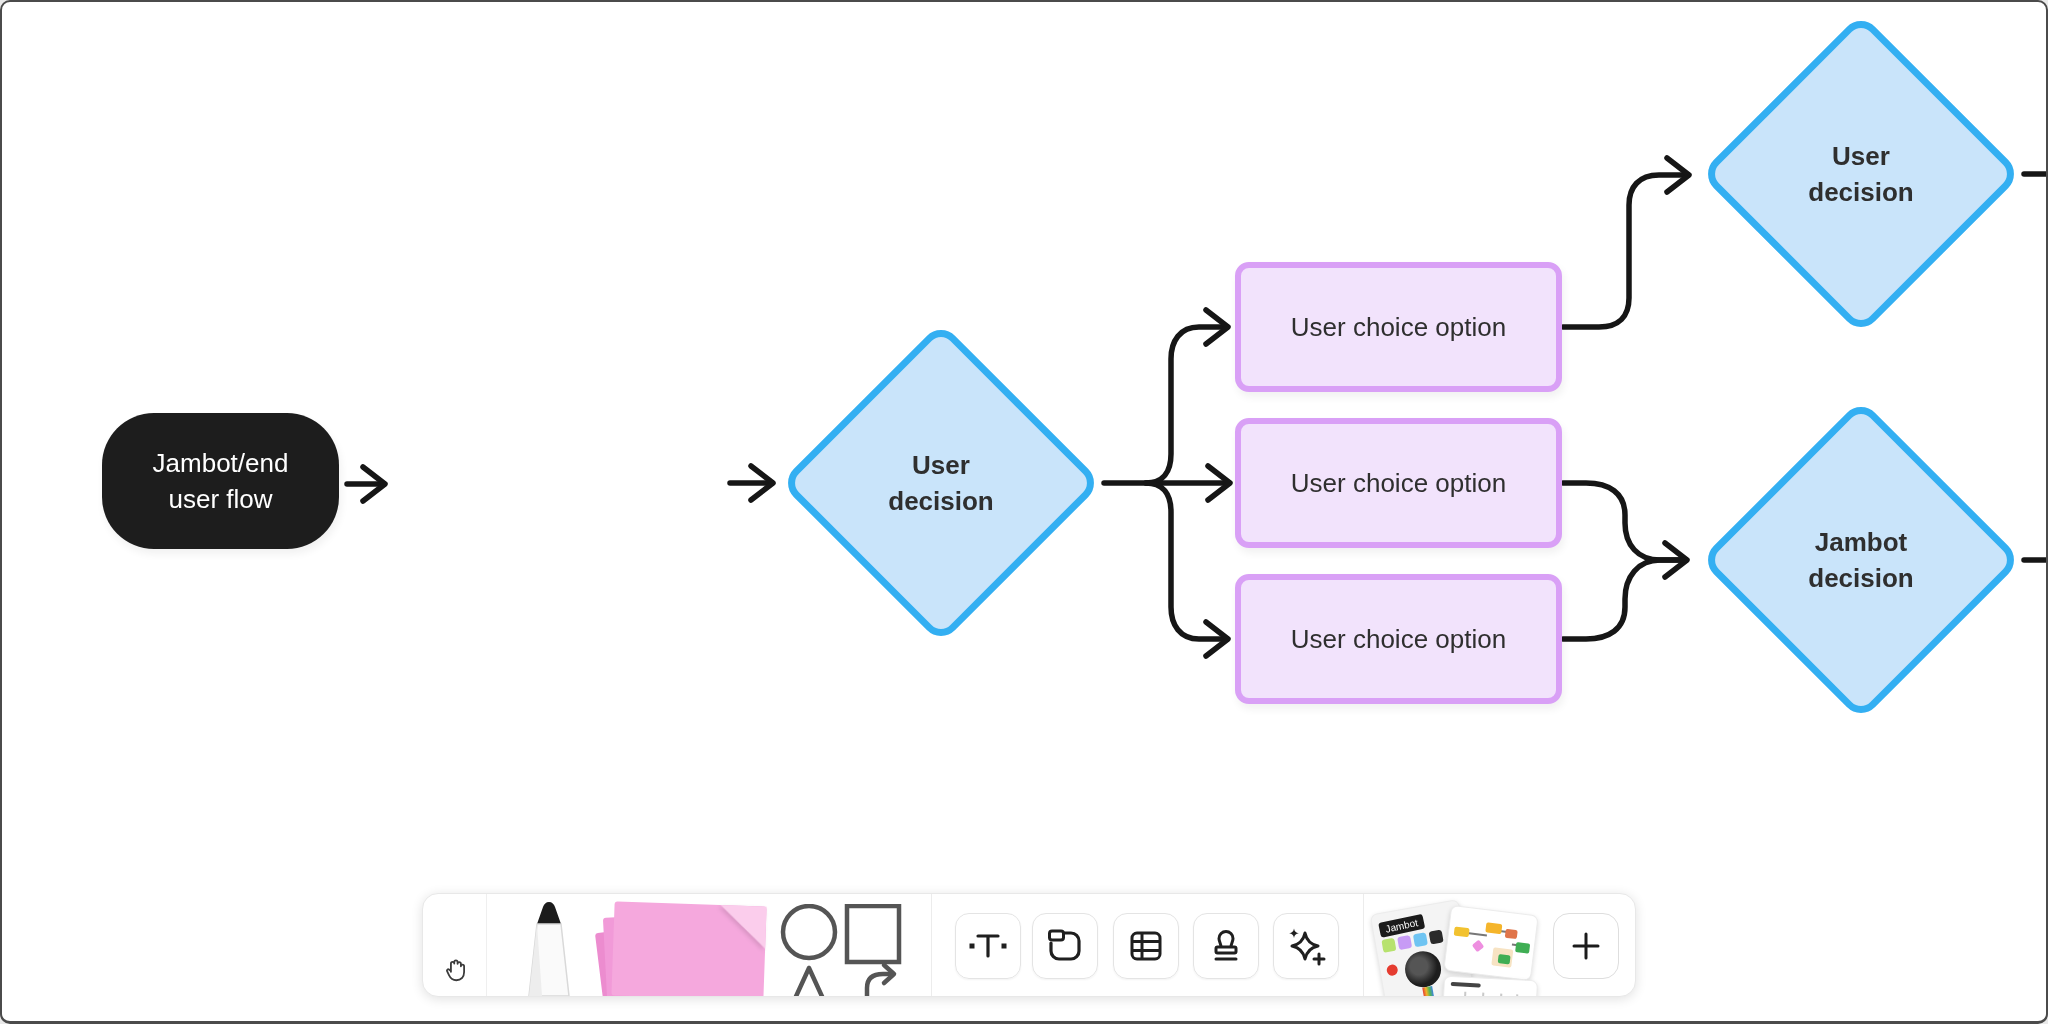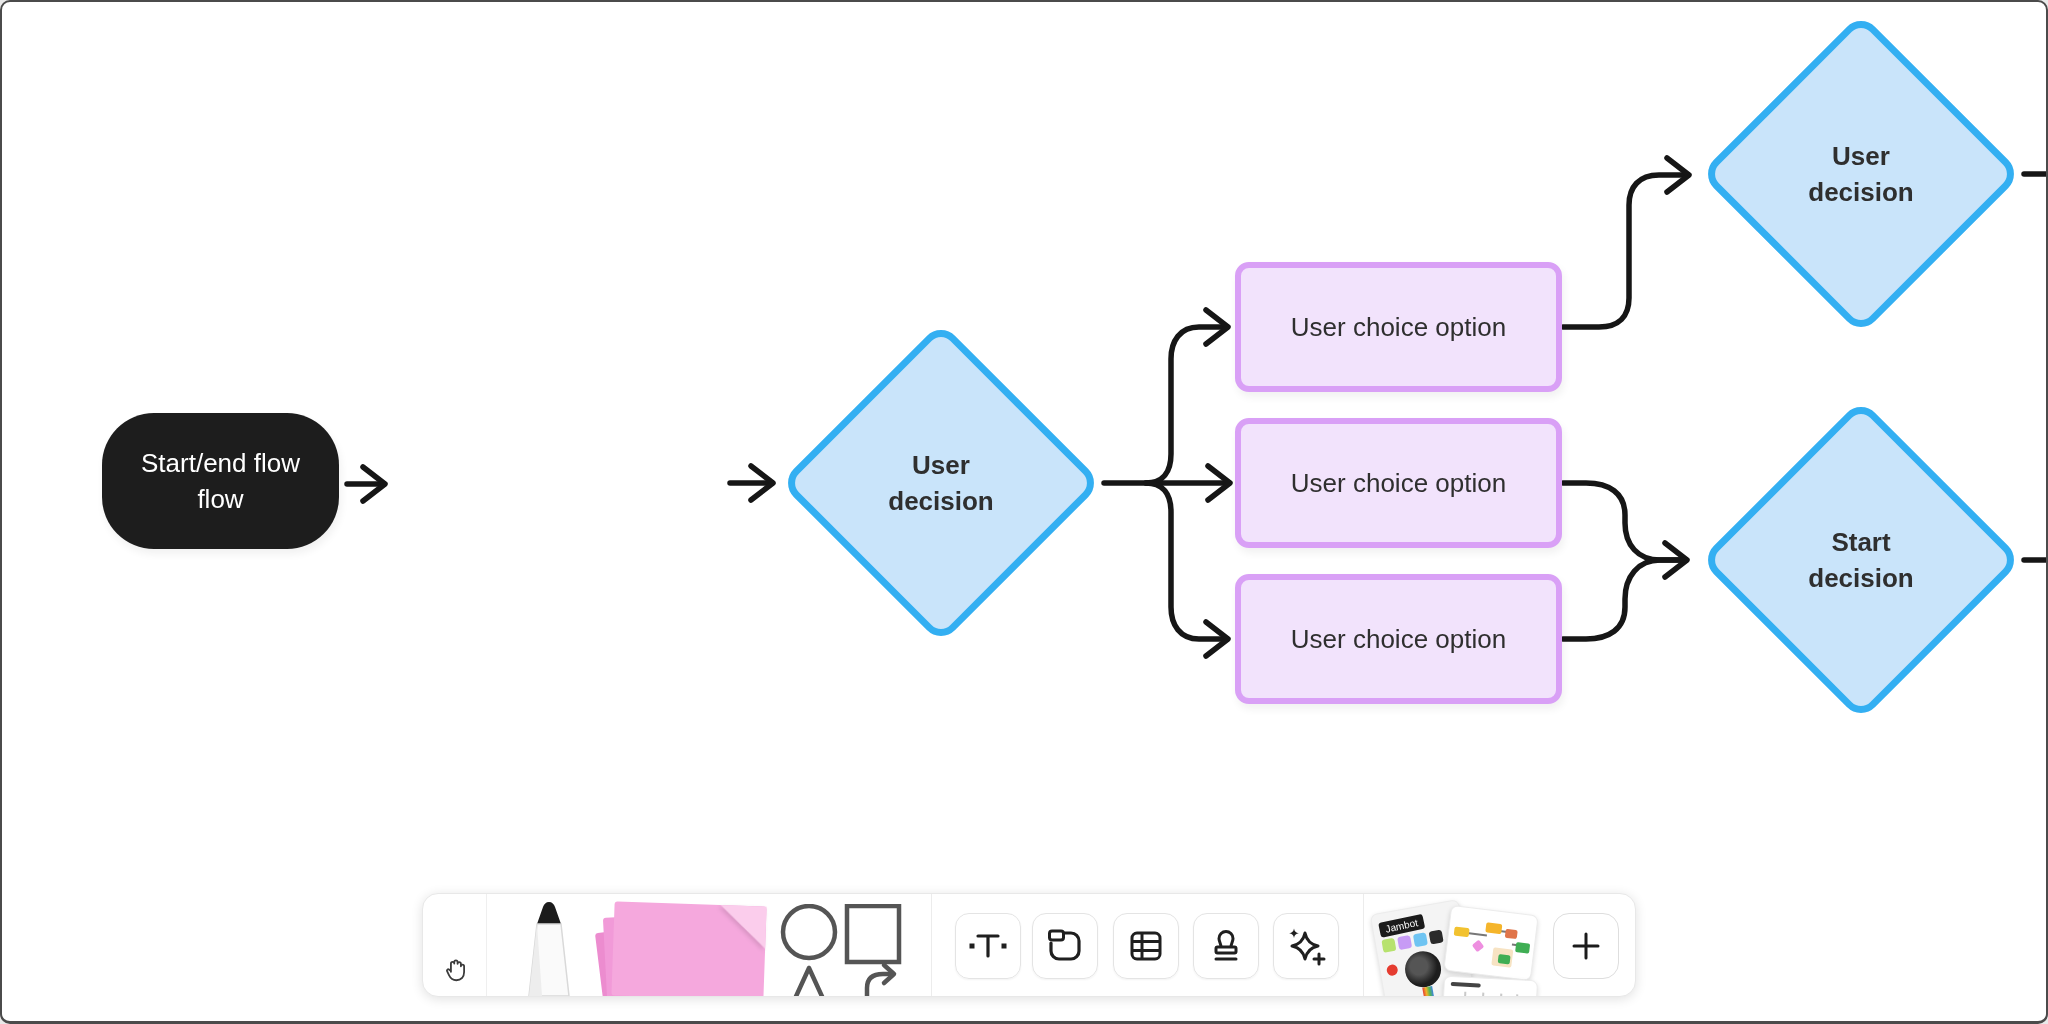"Start/end flow flow" span { text: Start/end flow -> Jambot/end user }
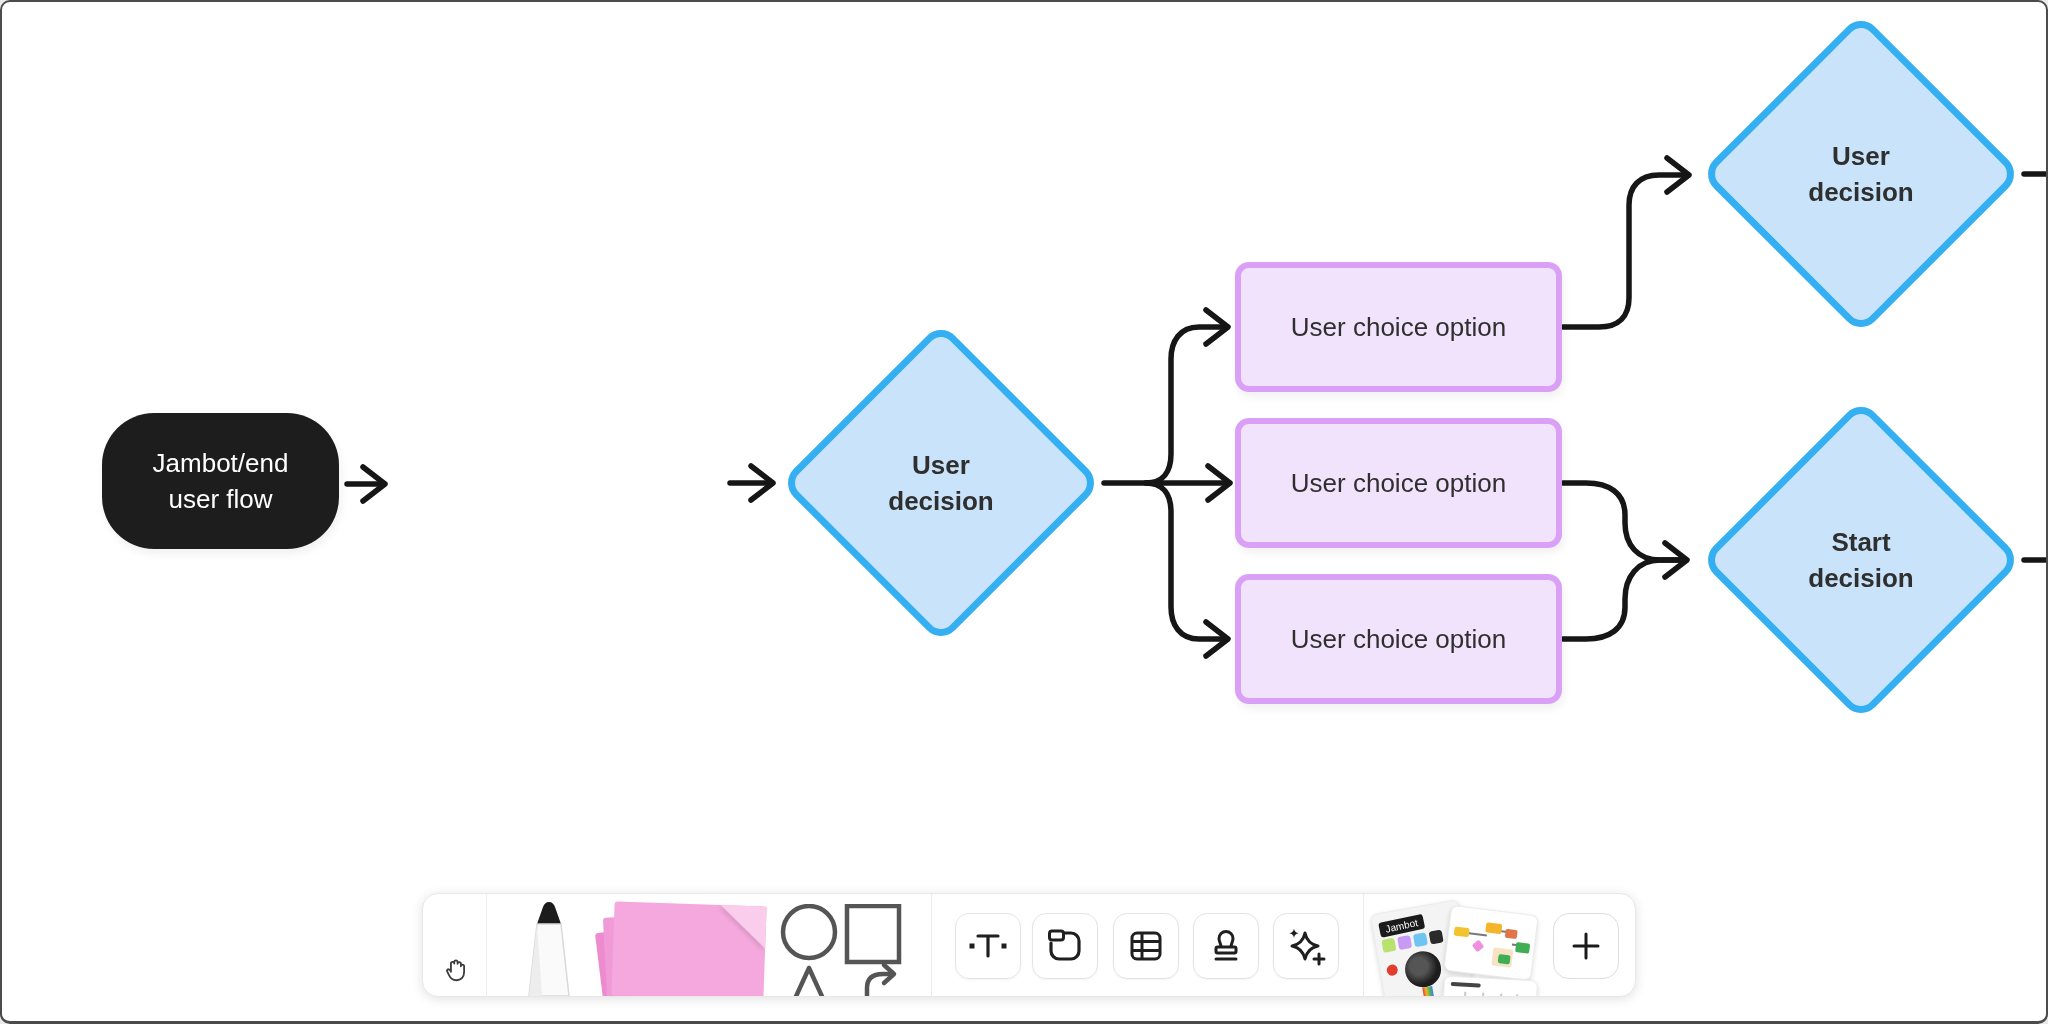"Start decision" span { text: Start -> Jambot }
